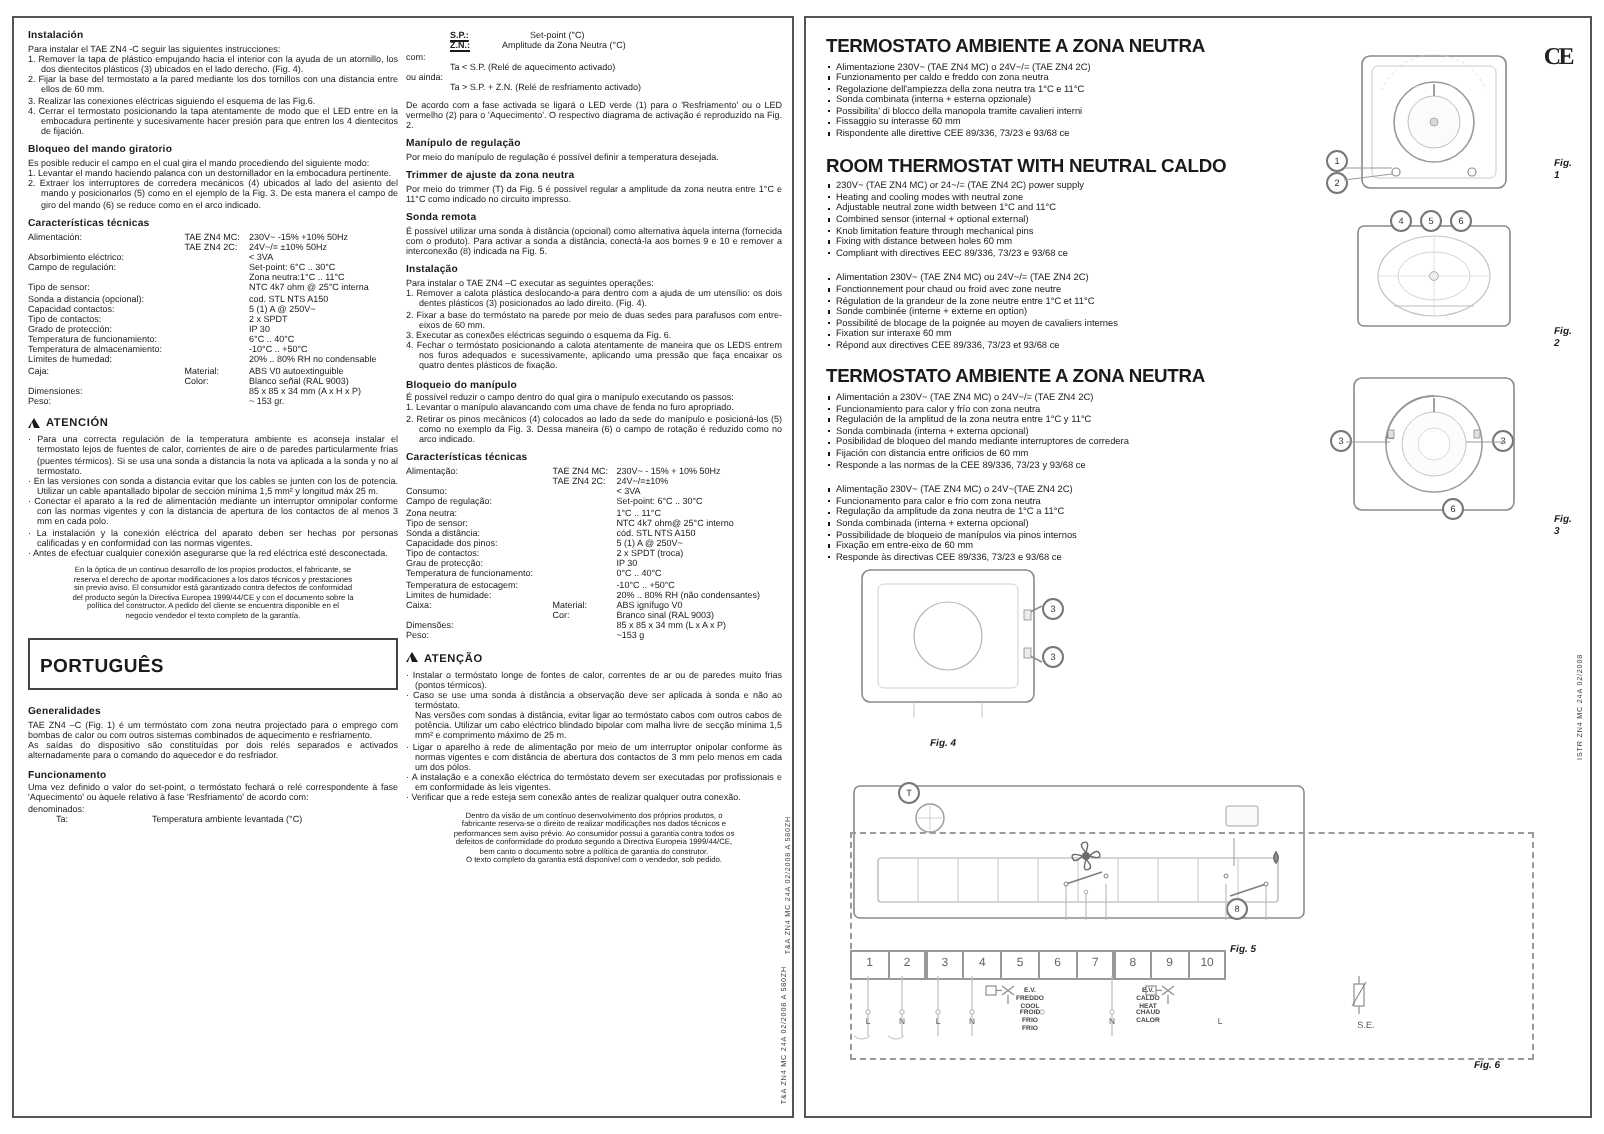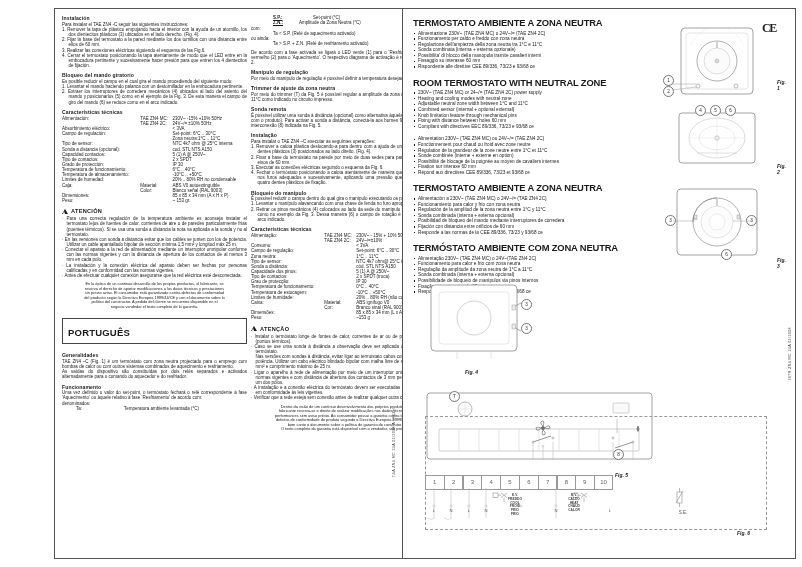"CE" #ce { right: 19px -> 9px }
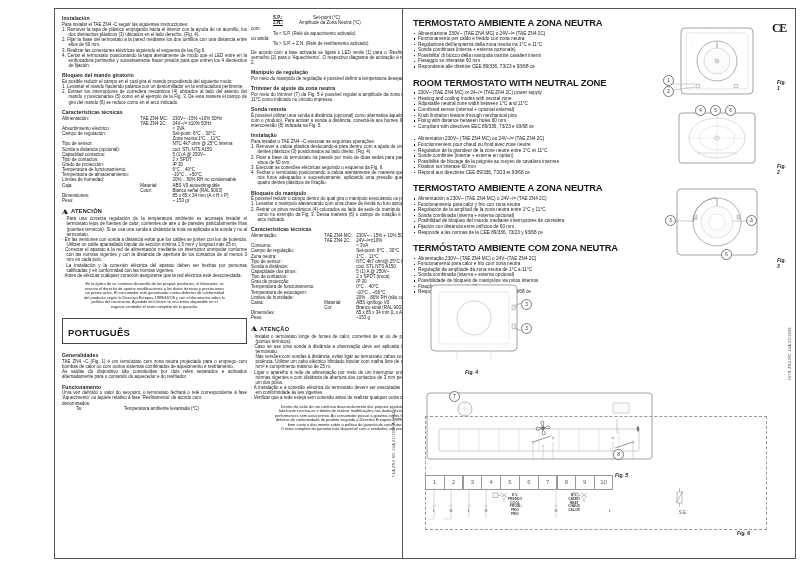"ROOM TERMOSTATO WITH NEUTRAL ZONE" div.lang-head { text: TERMOSTATO WITH NEUTRAL ZONE -> THERMOSTAT WITH NEUTRAL CALDO }
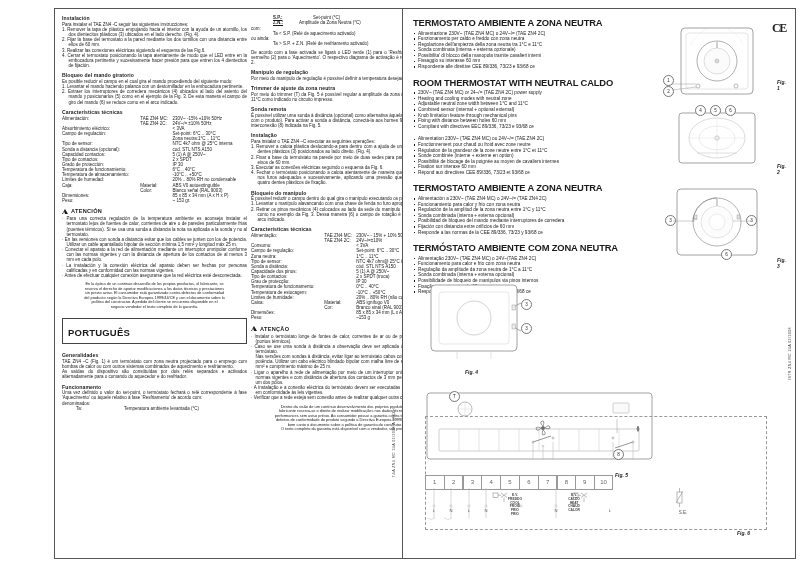"TERMÓSTATO AMBIENTE COM ZONA NEUTRA" div.lang-head { html: <div>TERMÓSTATO AMBIENTE COM ZONA NEUTRA</div> -> none }
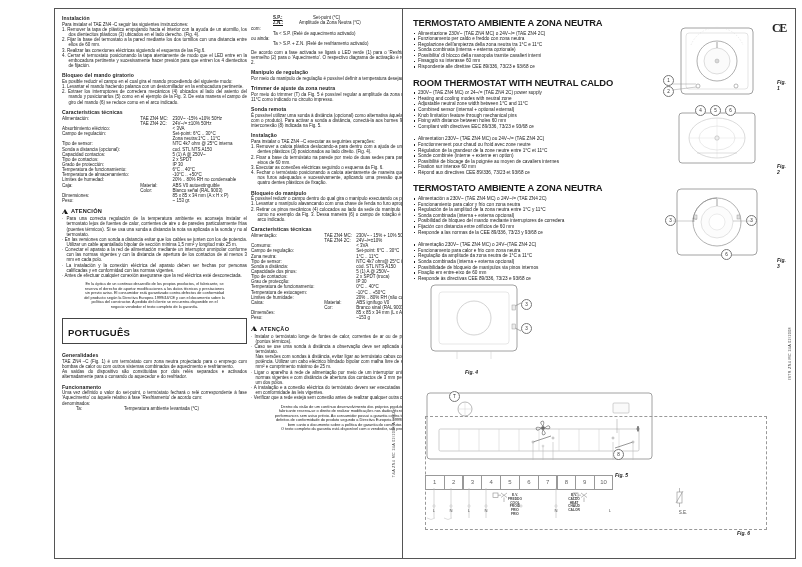"PORTUGUÊS" #page-left { margin-left: 48px -> none }
